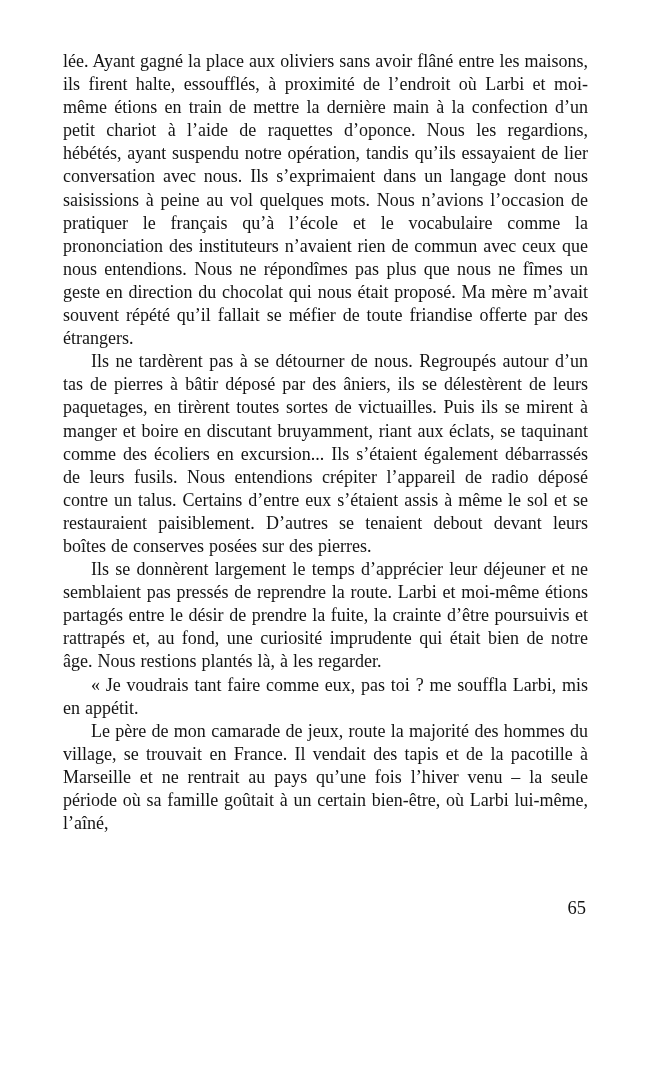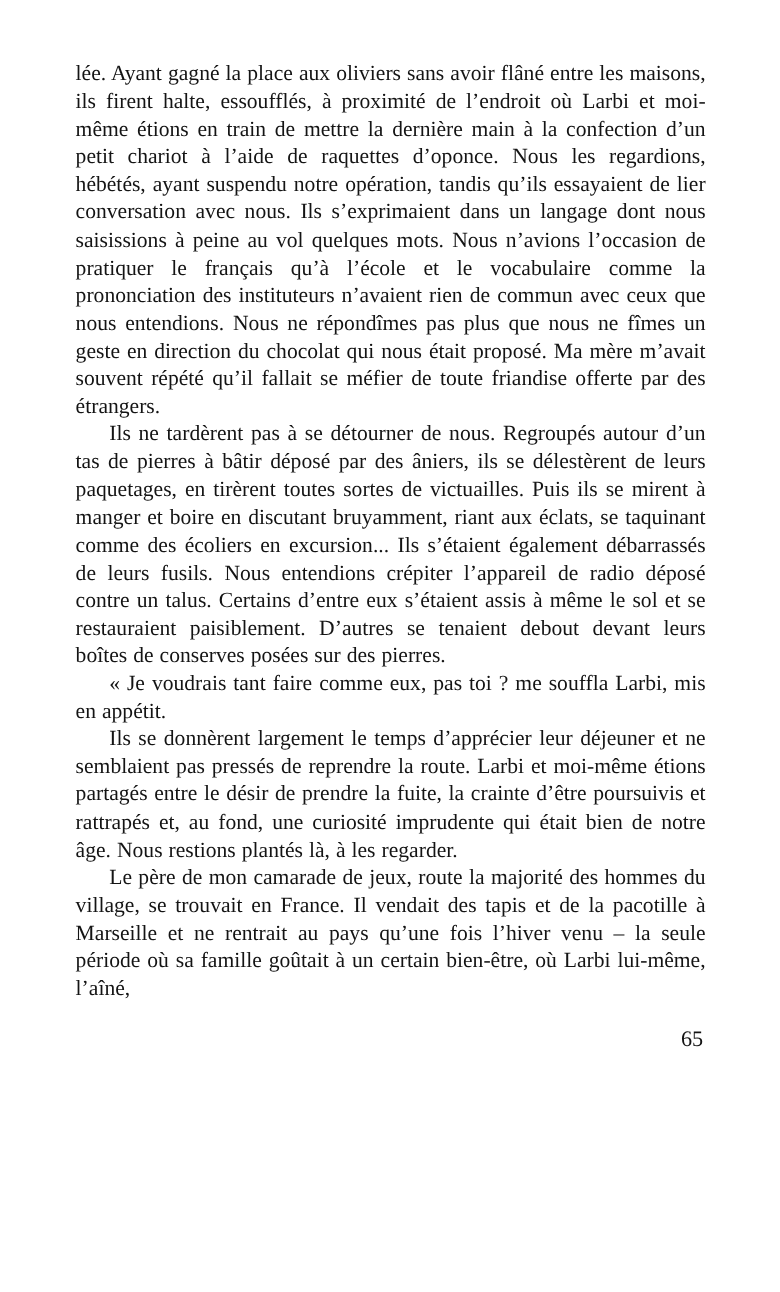"« Je voudrais tant faire" p.indent { order: before "Ils se donnèrent largement le" -> after "Ils se donnèrent largement le" }
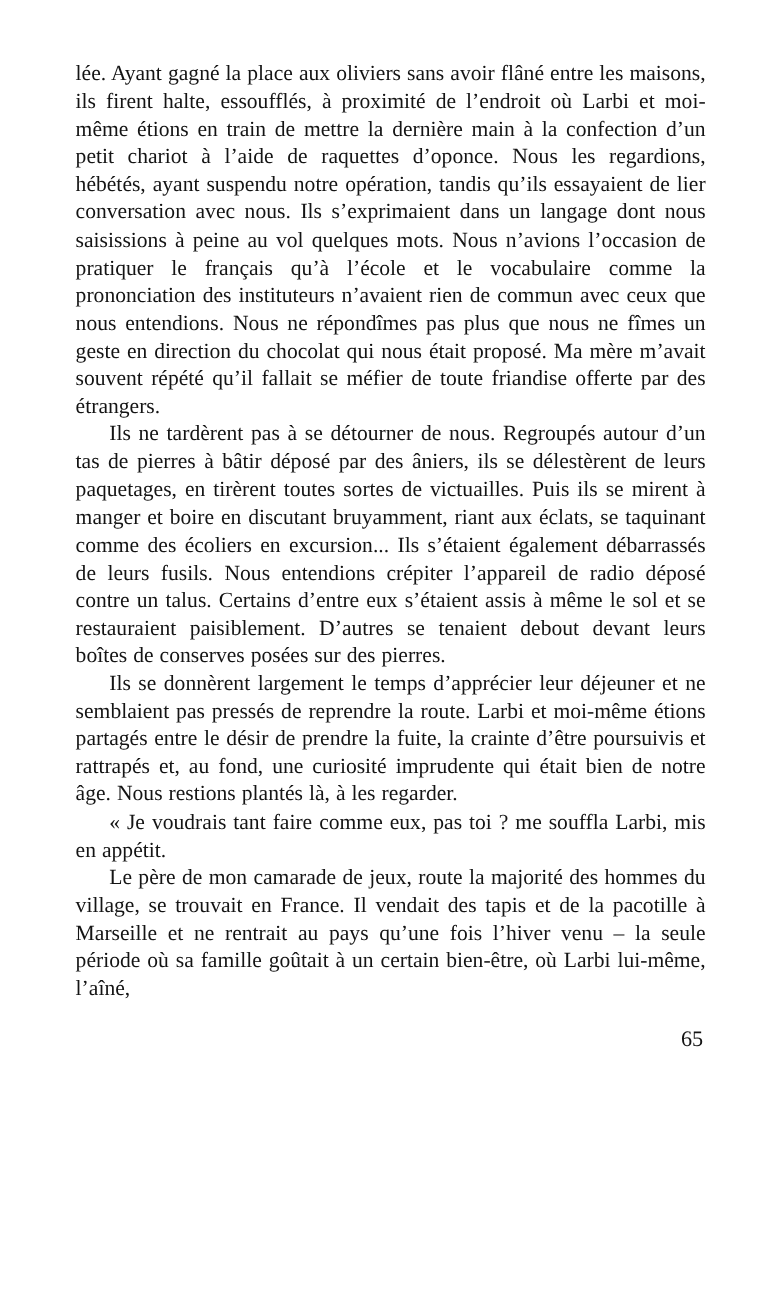"65" .page-number { margin-top: 22px -> 63px }
